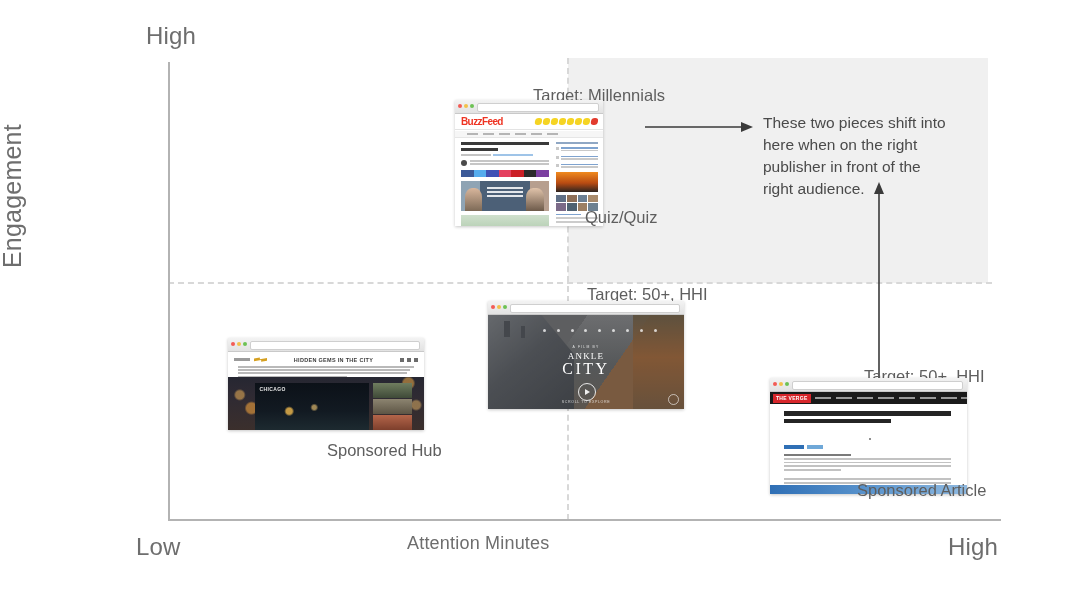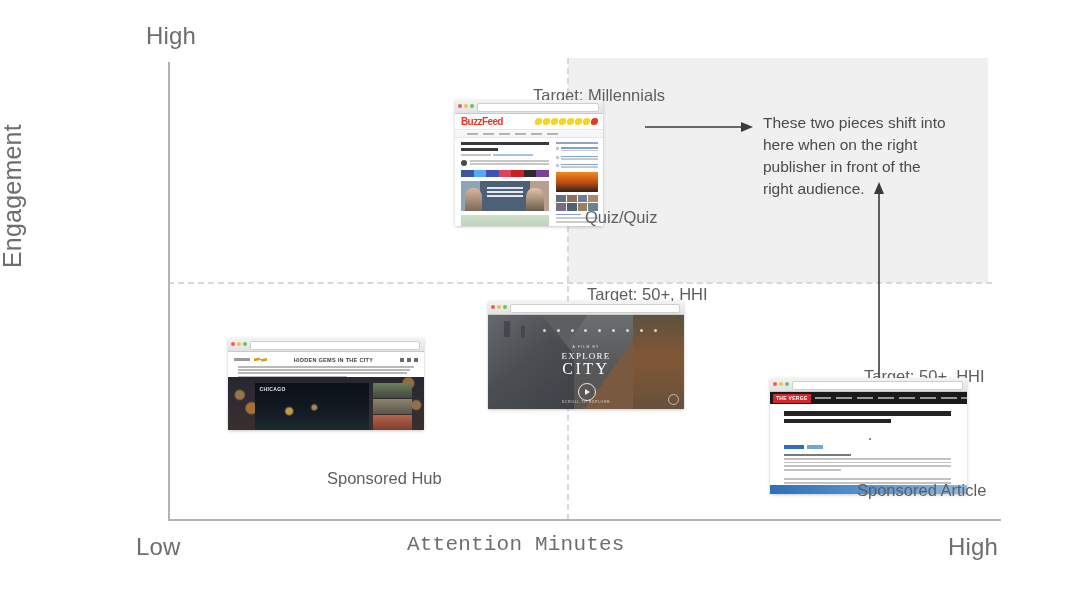"EXPLORE" div.micro-title-sm { text: EXPLORE -> ANKLE }
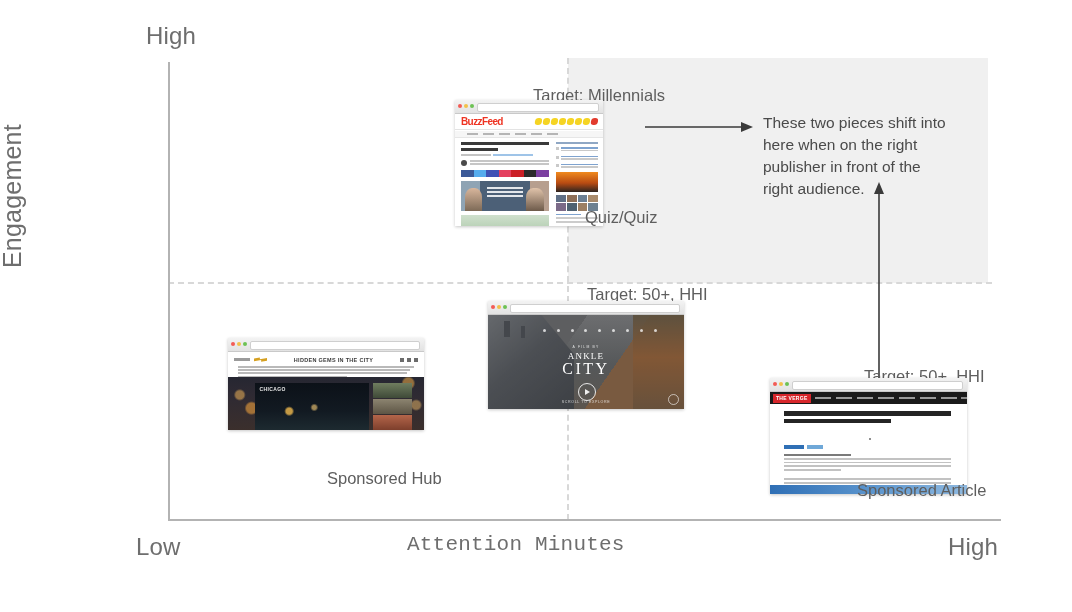"Sponsored Hub" #caption-hub { margin-top: 28px -> none }
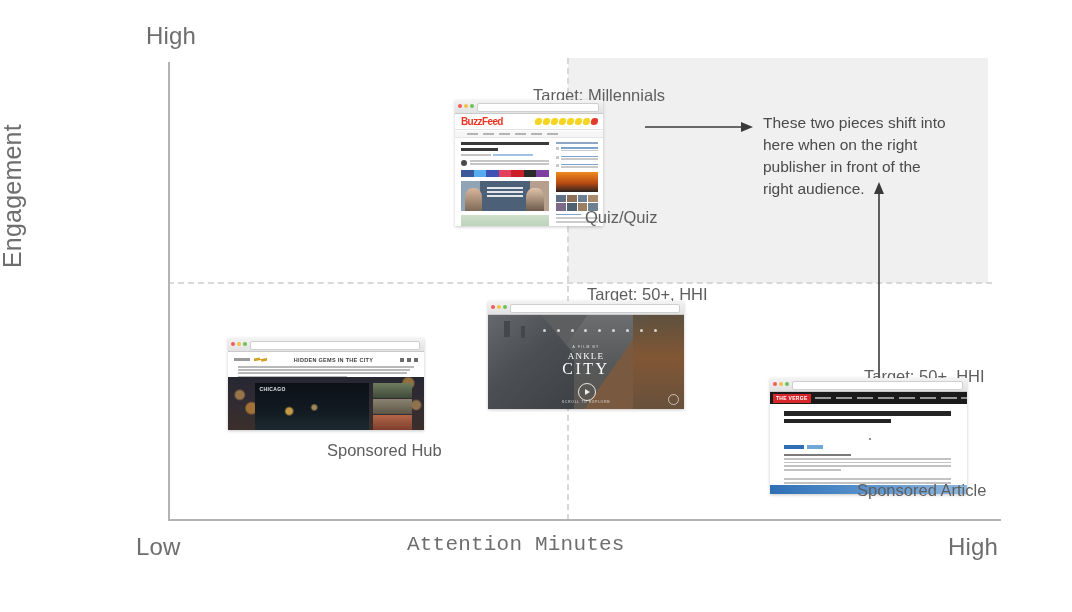"Attention Minutes" #label-attention { font-family: Liberation Mono, monospace -> none; font-size: 21px -> 18px }
